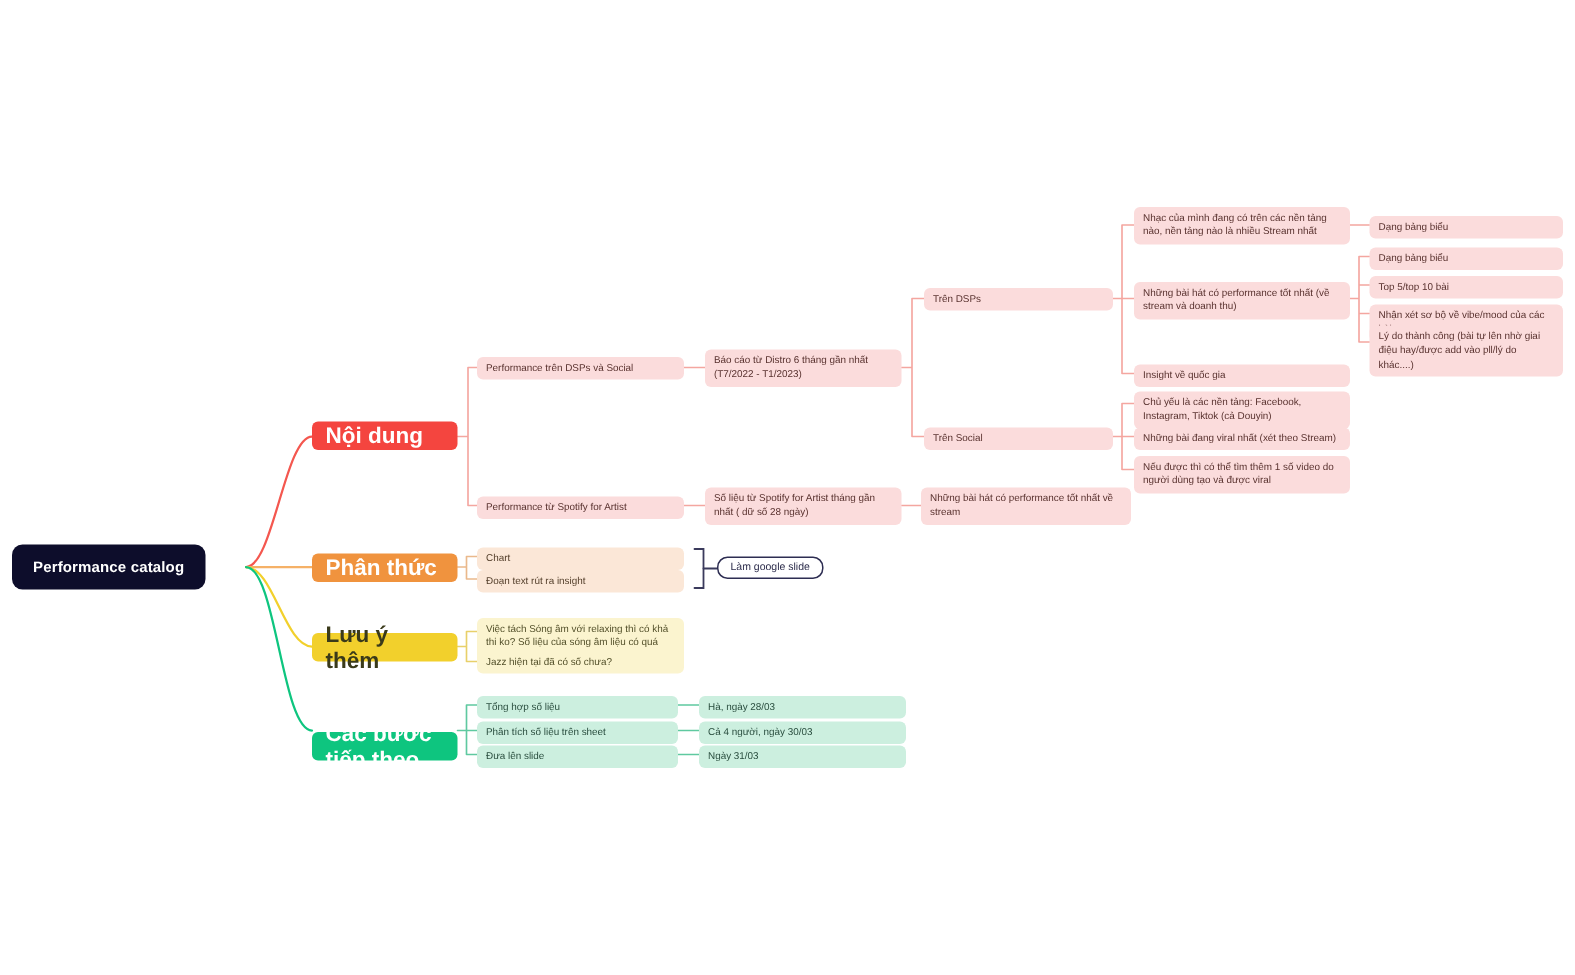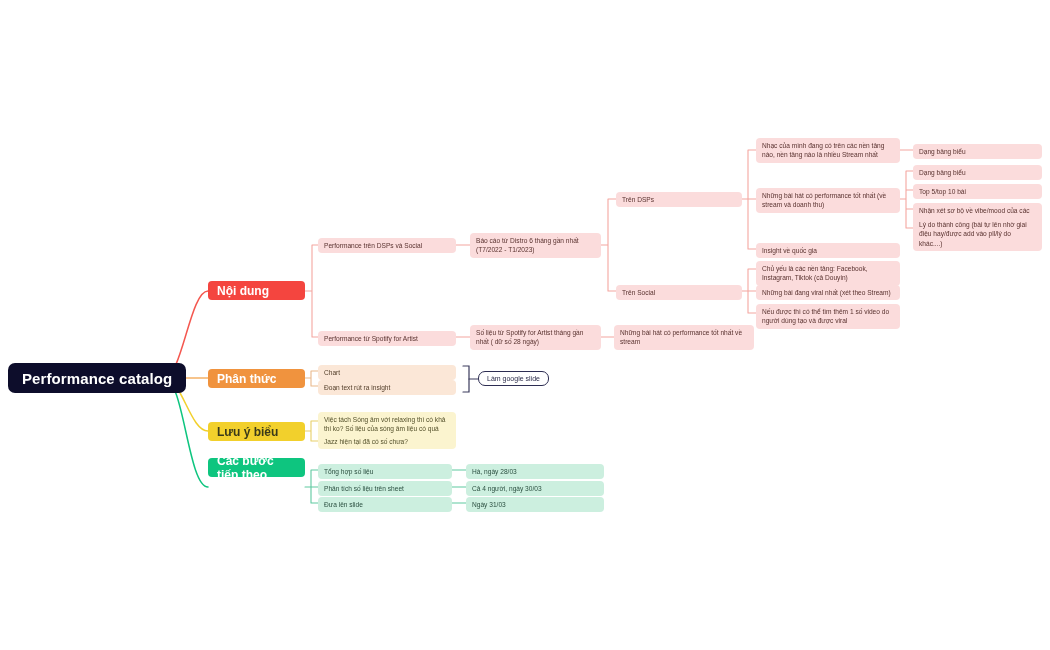"Nội dung" .branch { font-size: 12px -> 15px }
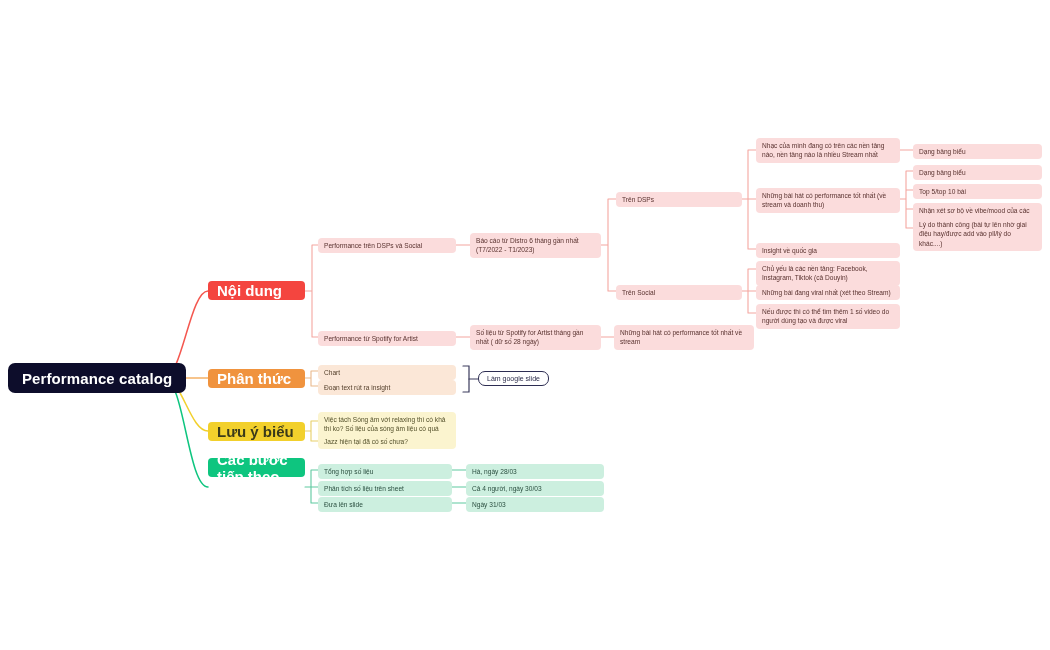"Performance catalog" .root { font-size: 15px -> 10px }
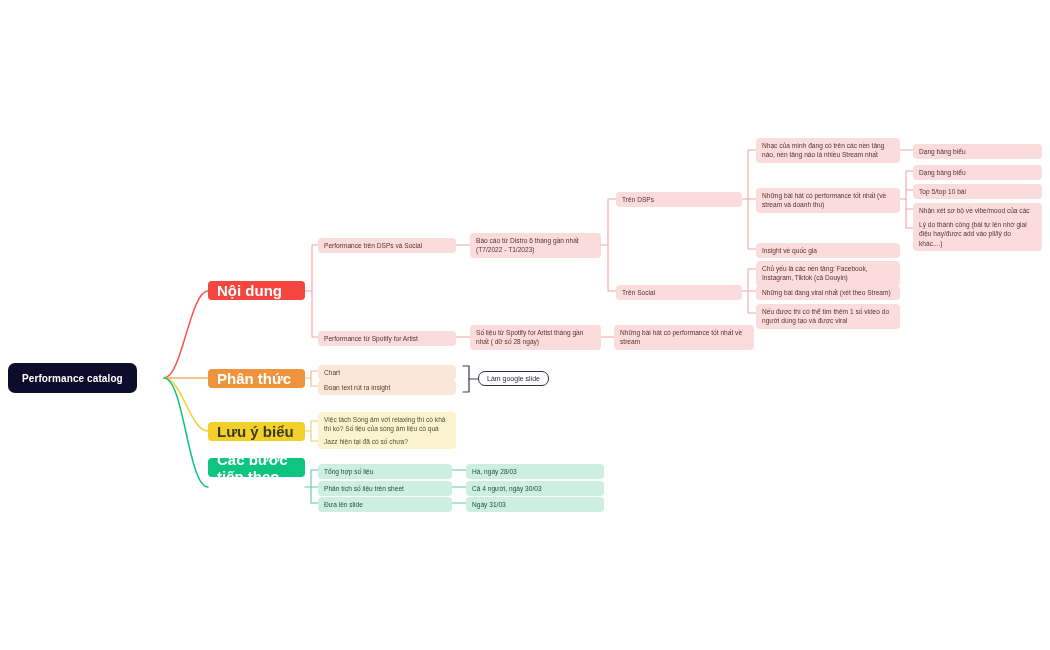"Lưu ý biểu" span.txt { text: biểu -> thêm }
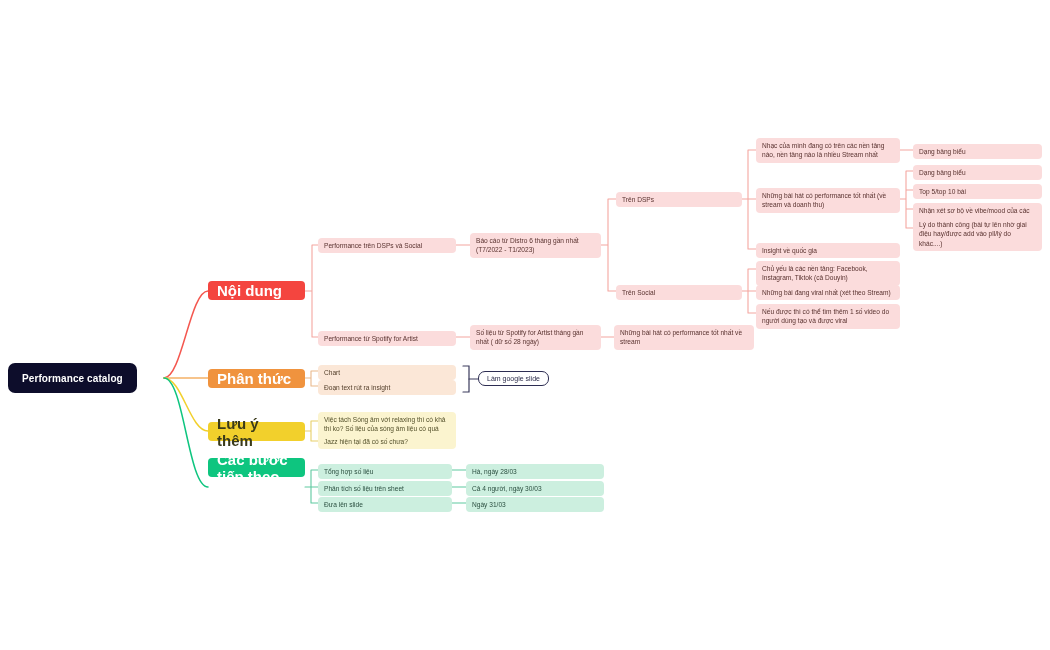"Các bước tiếp theo" div.node { top: 458px -> 488px }
